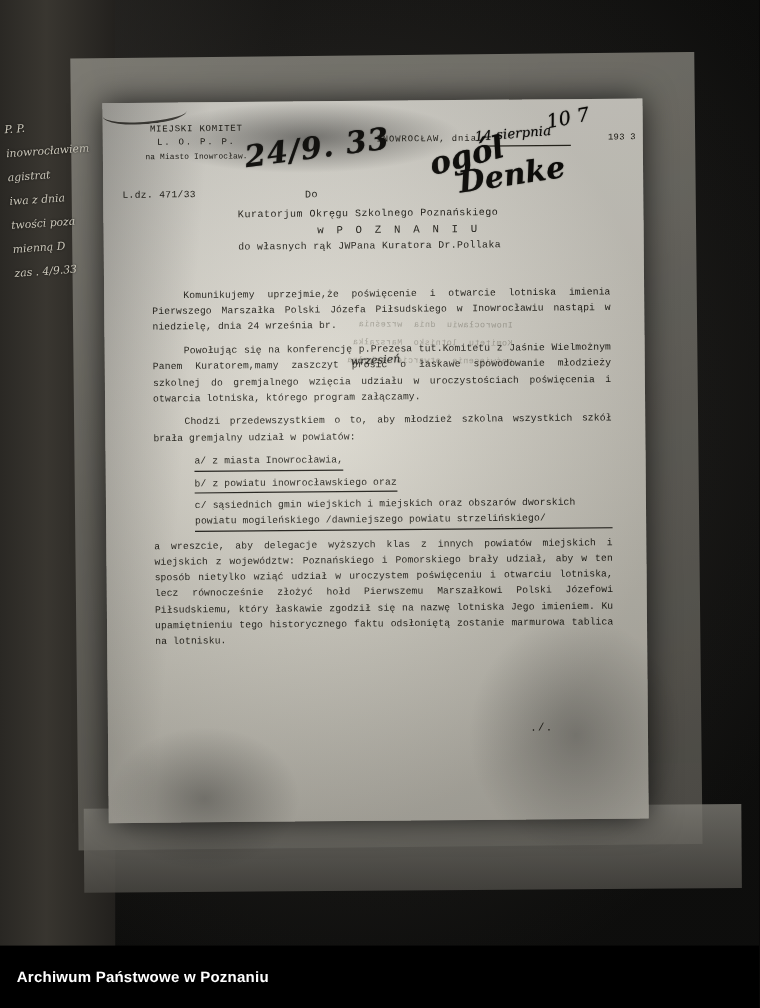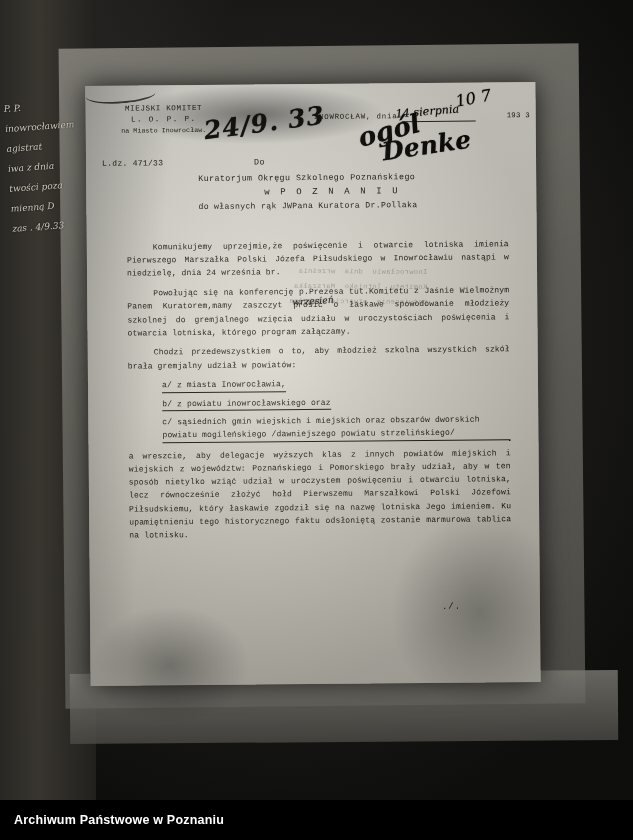"Archiwum Państwowe w Poznaniu" .footer { height: 40px -> 52px }
